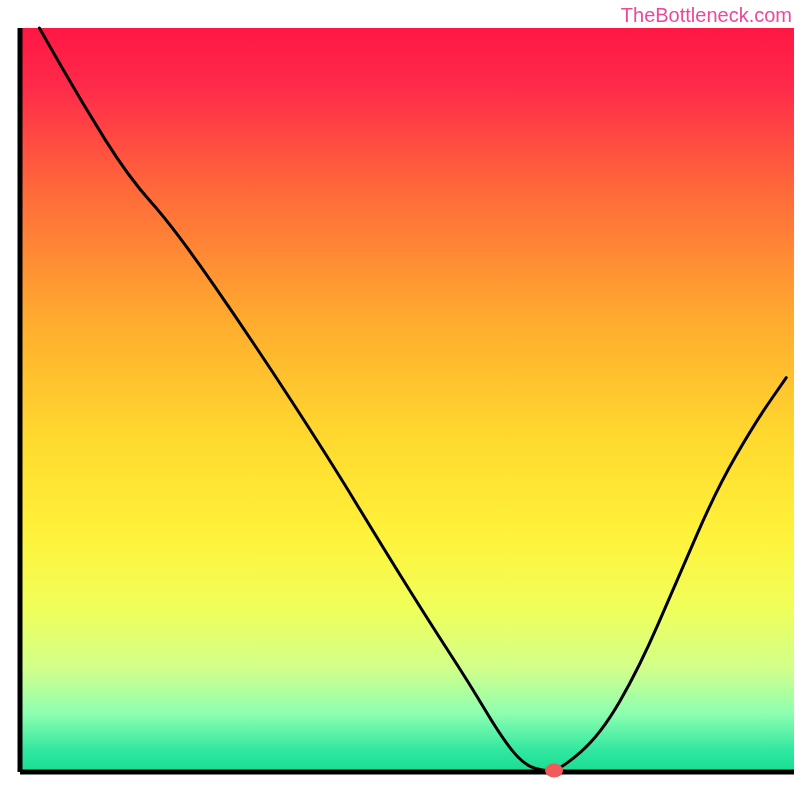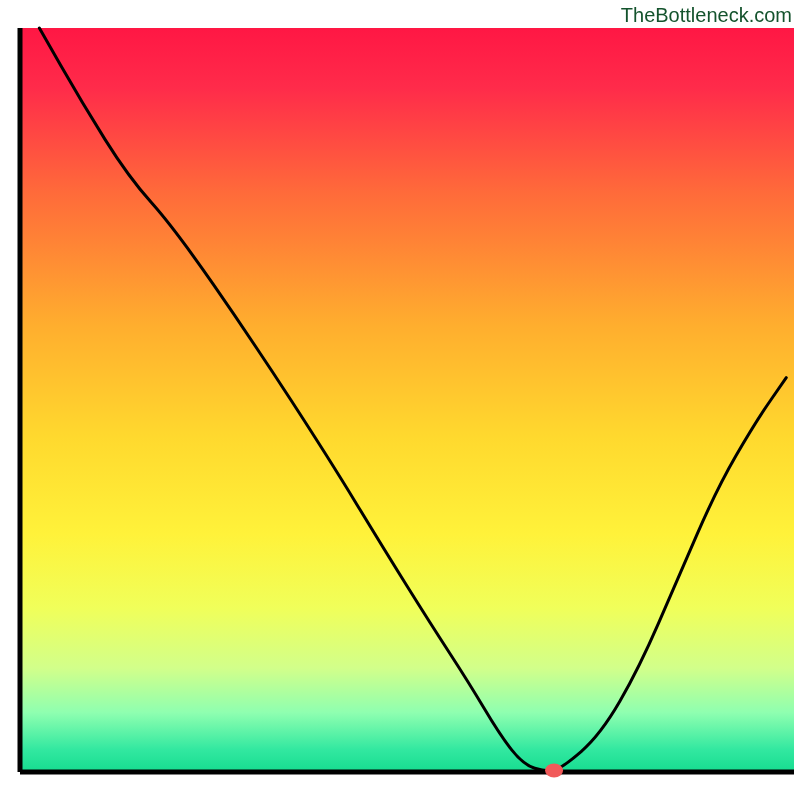"TheBottleneck.com" .watermark { color: #14532d -> #ec4899 }
